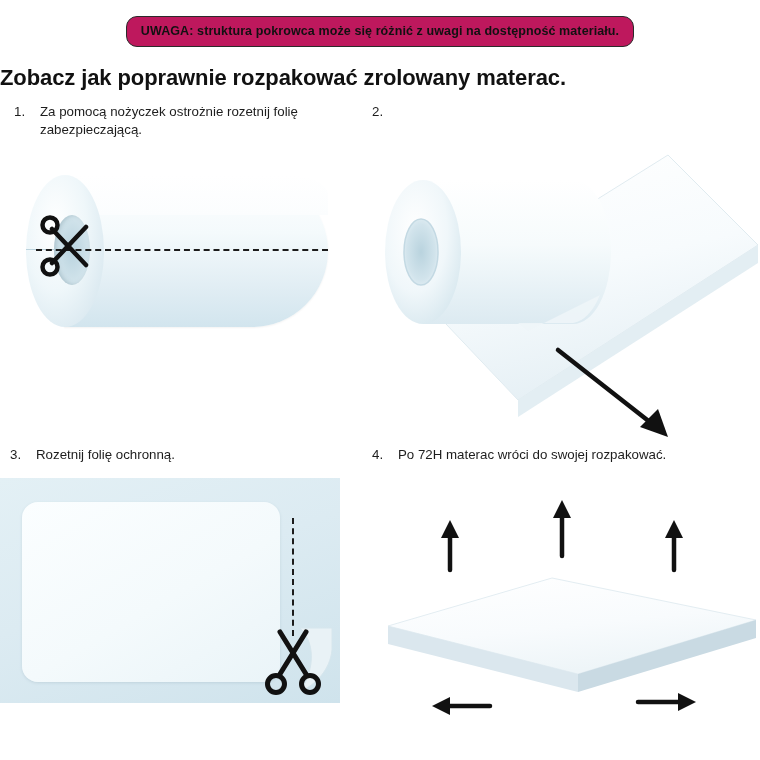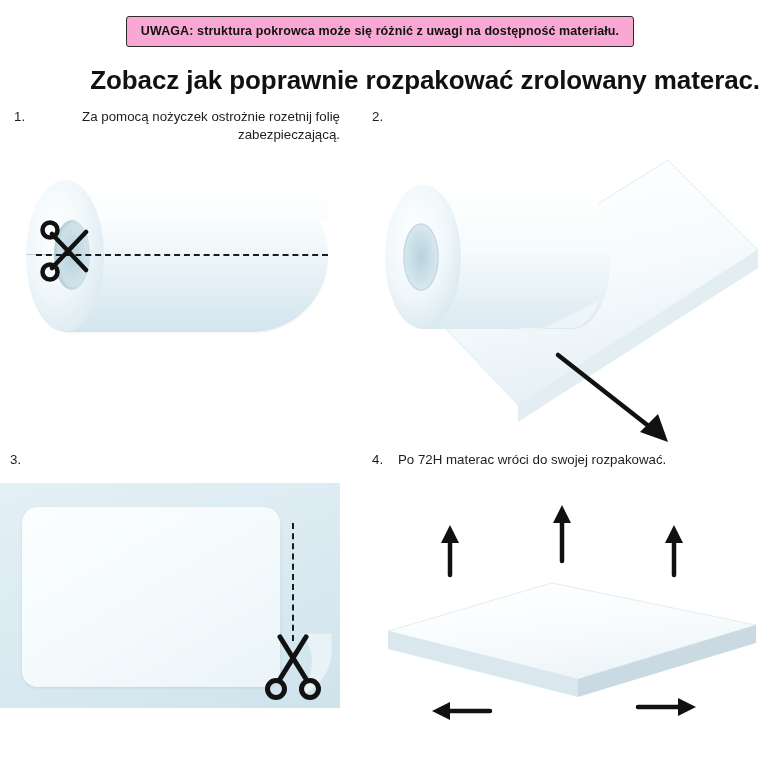"UWAGA: struktura pokrowca może się" .notice { background: #f9a8d4 -> #be185d; border-radius: 3px -> 11px }
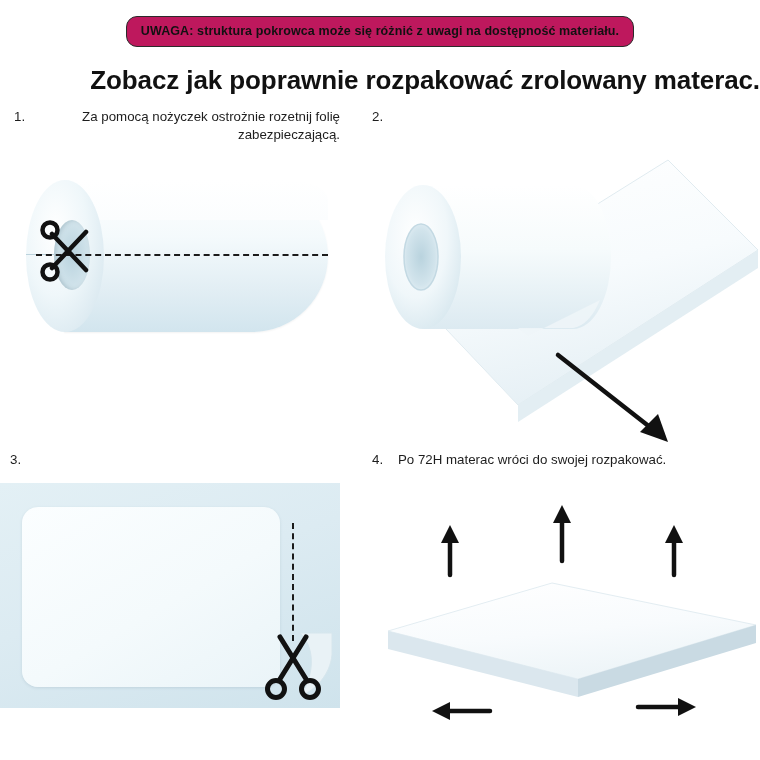"Zobacz jak poprawnie rozpakować" .main-title { font-size: 26px -> 22px; text-align: right -> left }
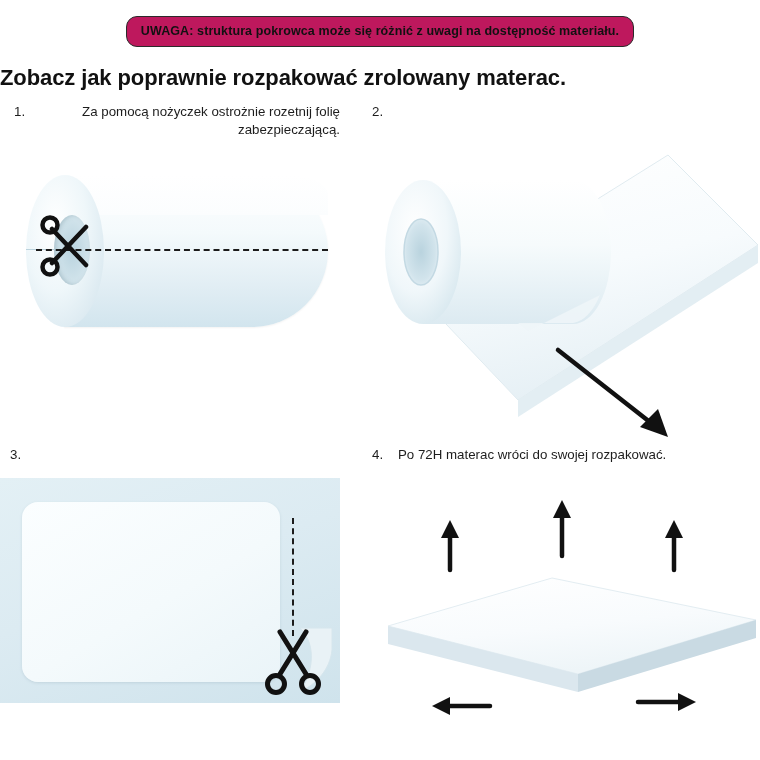"Za pomocą nożyczek ostrożnie rozetnij" .step-text { text-align: right -> none }
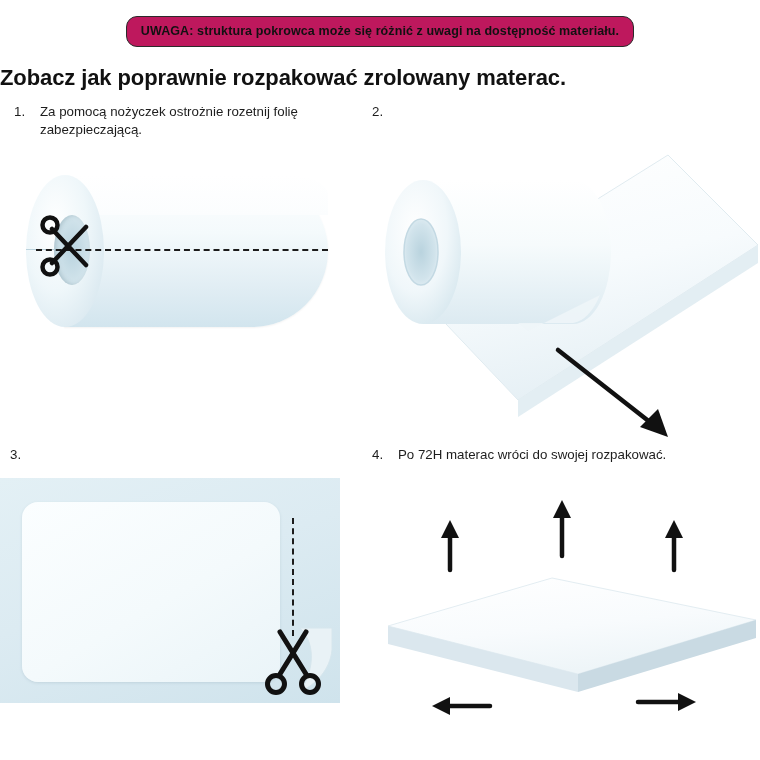"Rozetnij folię ochronną." span.step-text { html: none -> <span>Rozetnij folię ochronną.</span> }
